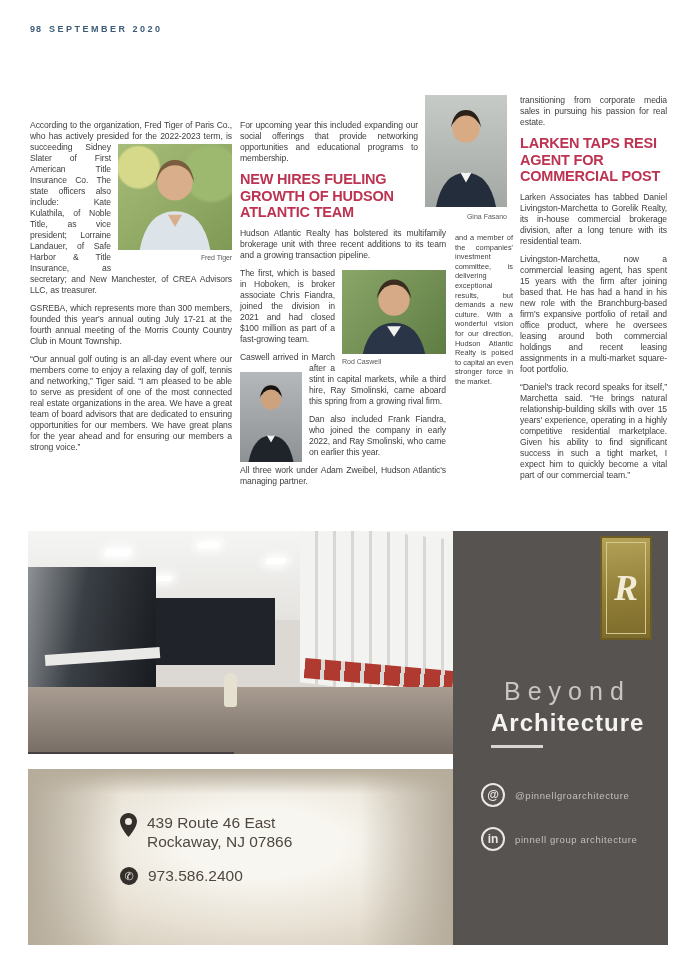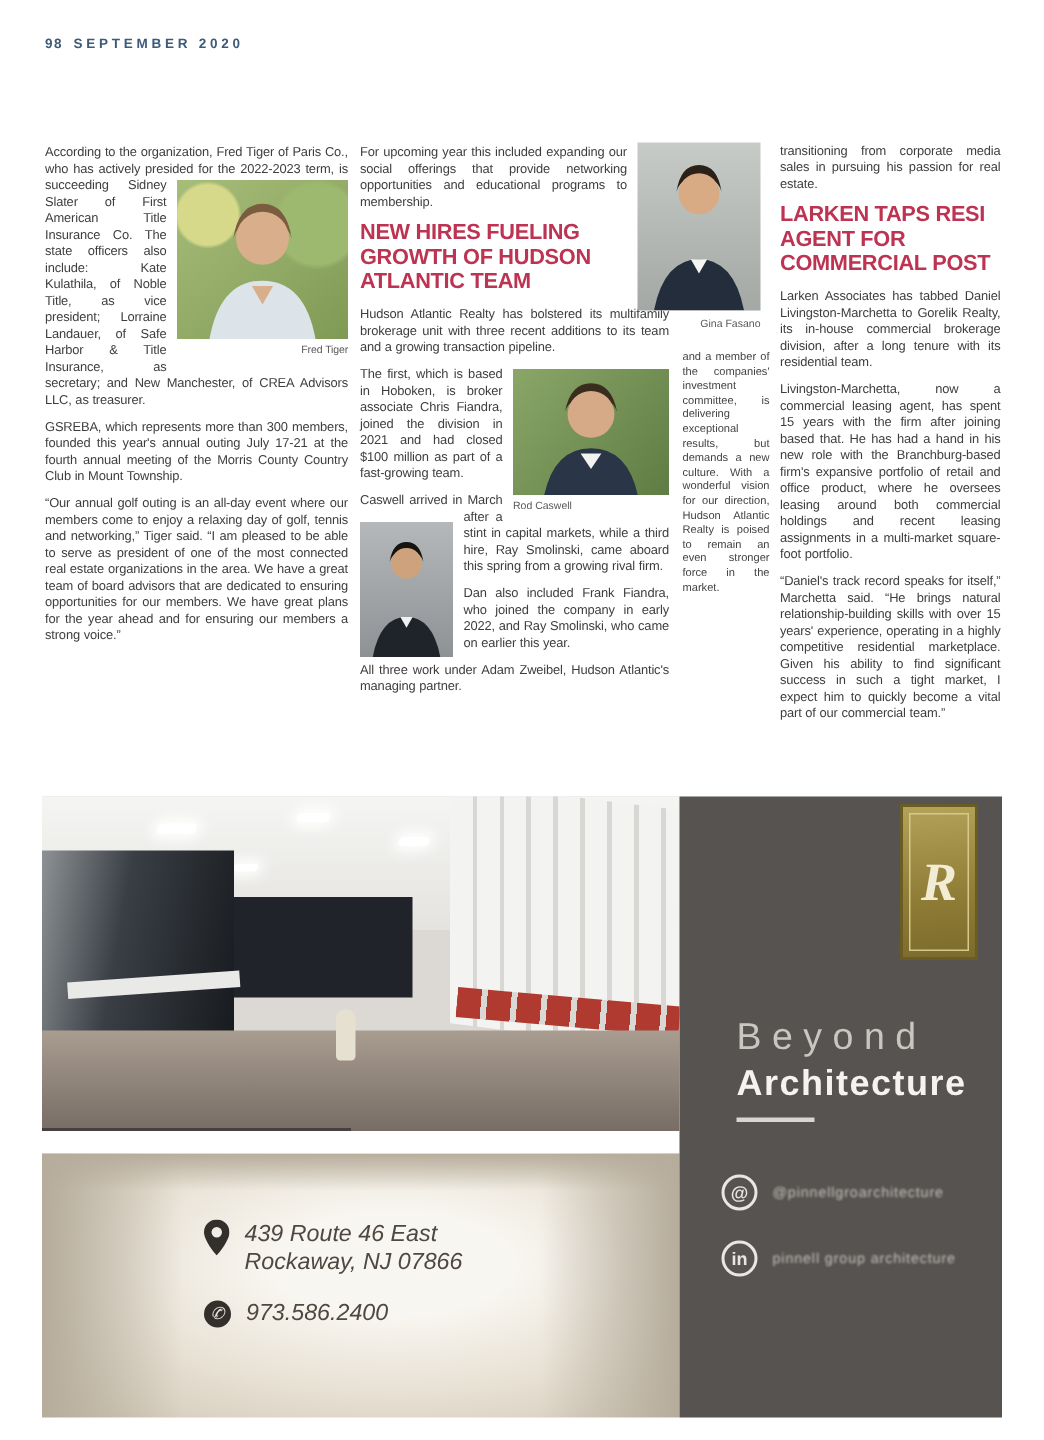"According to the organization, Fred" .col { top: 96px -> 120px }
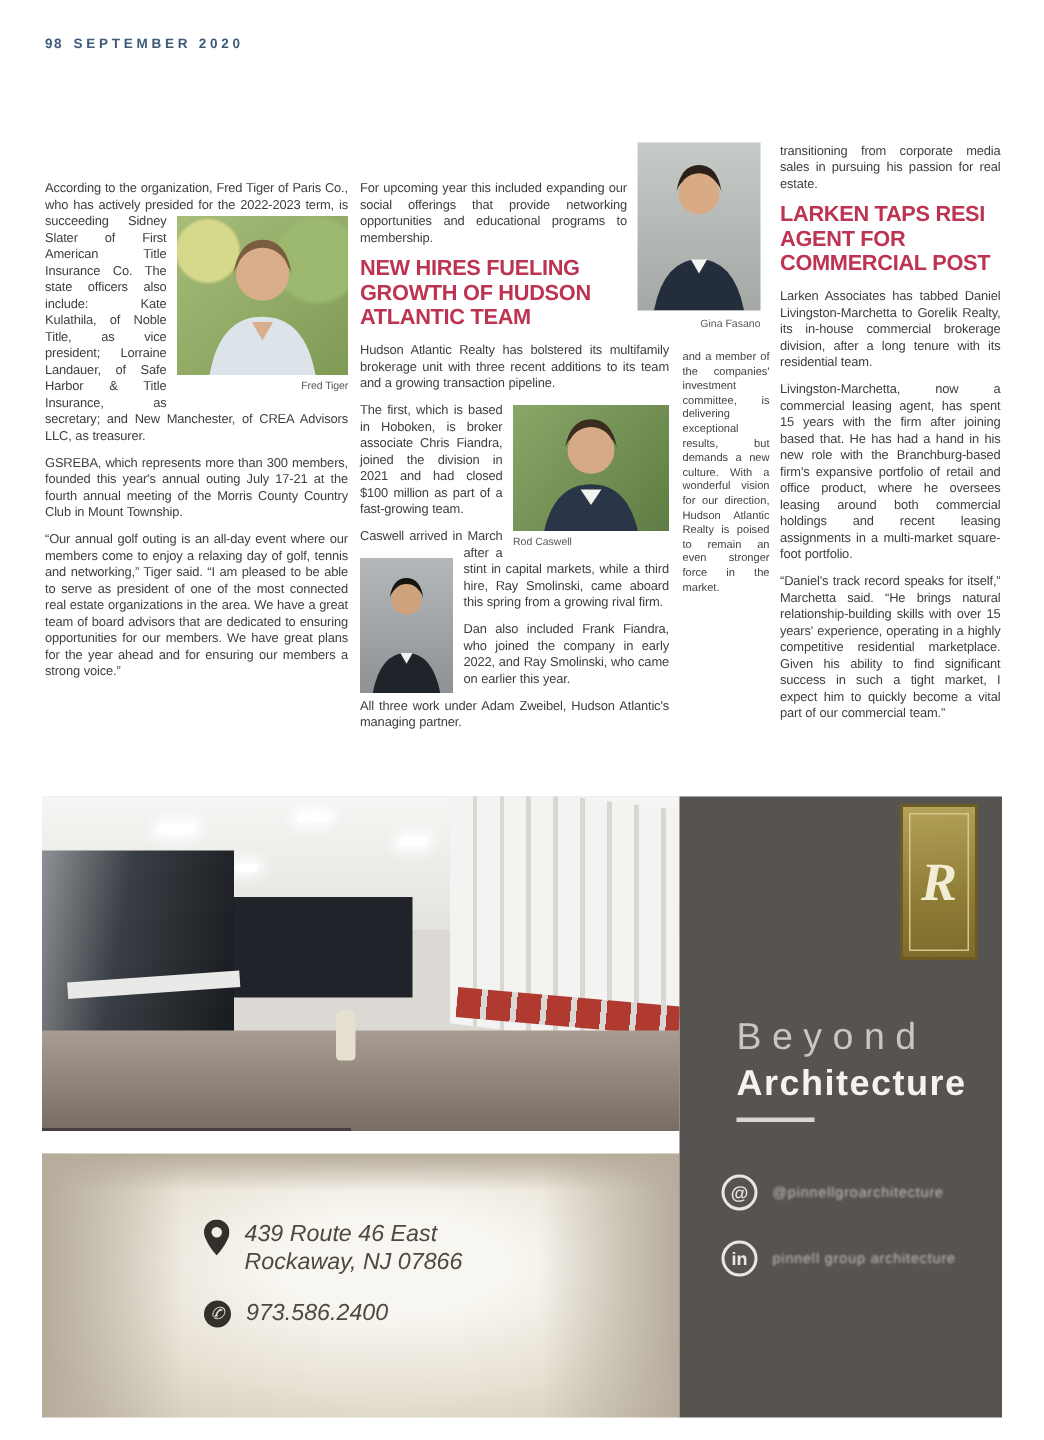"and a member of the" div.strip { text: remain -> capital }
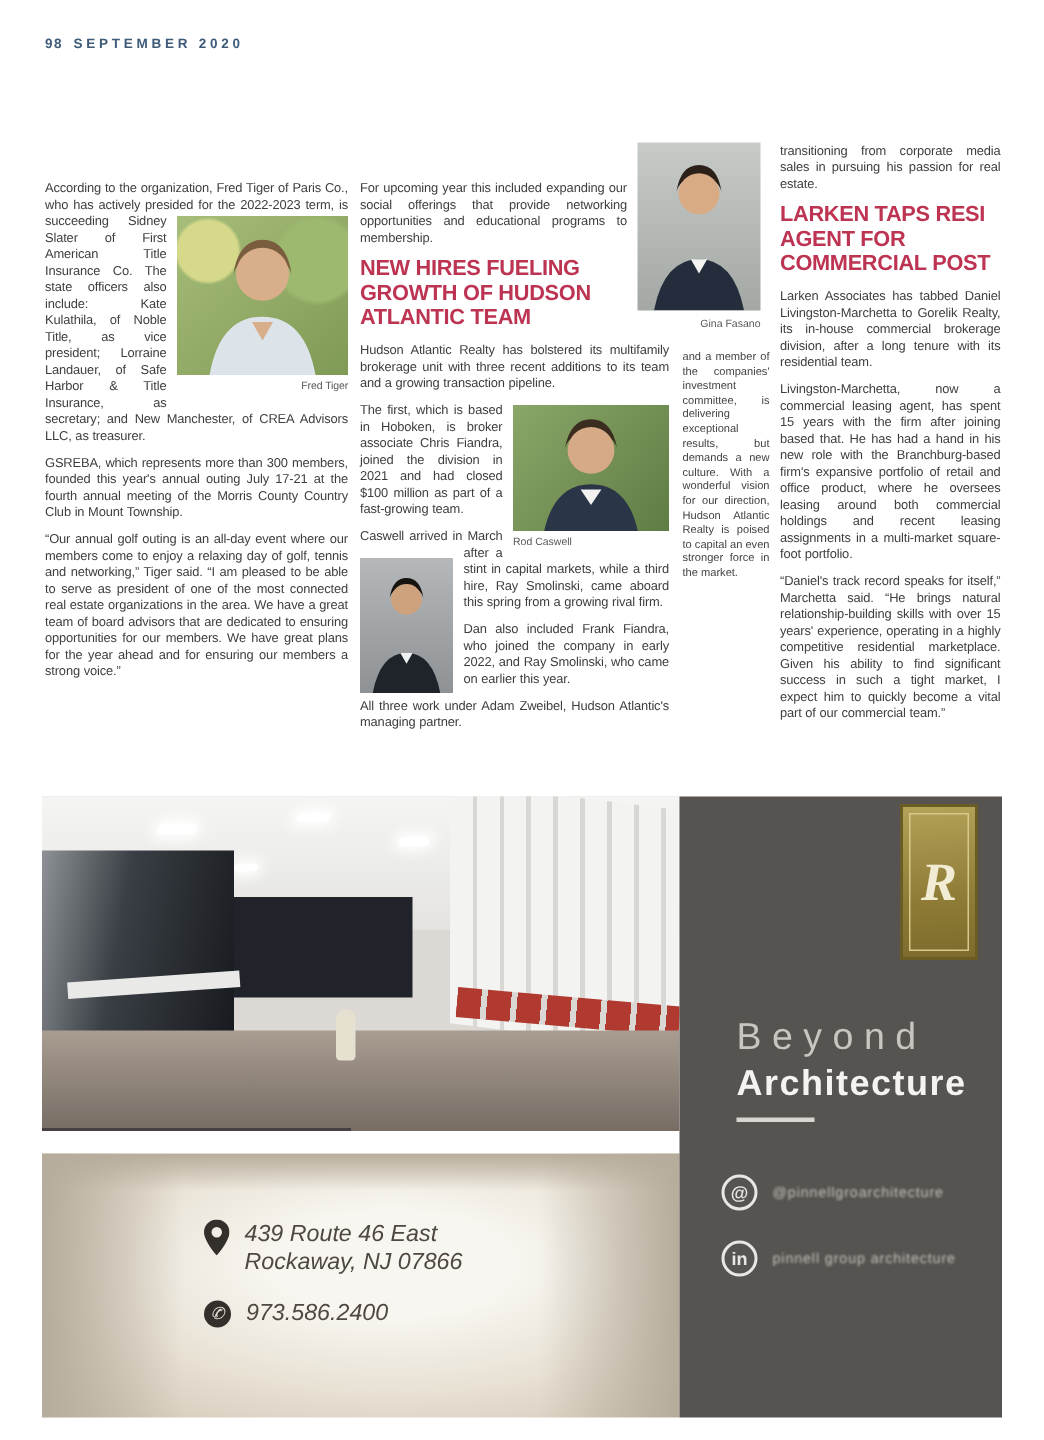"Beyond" .tag1 { left: 38px -> 51px }
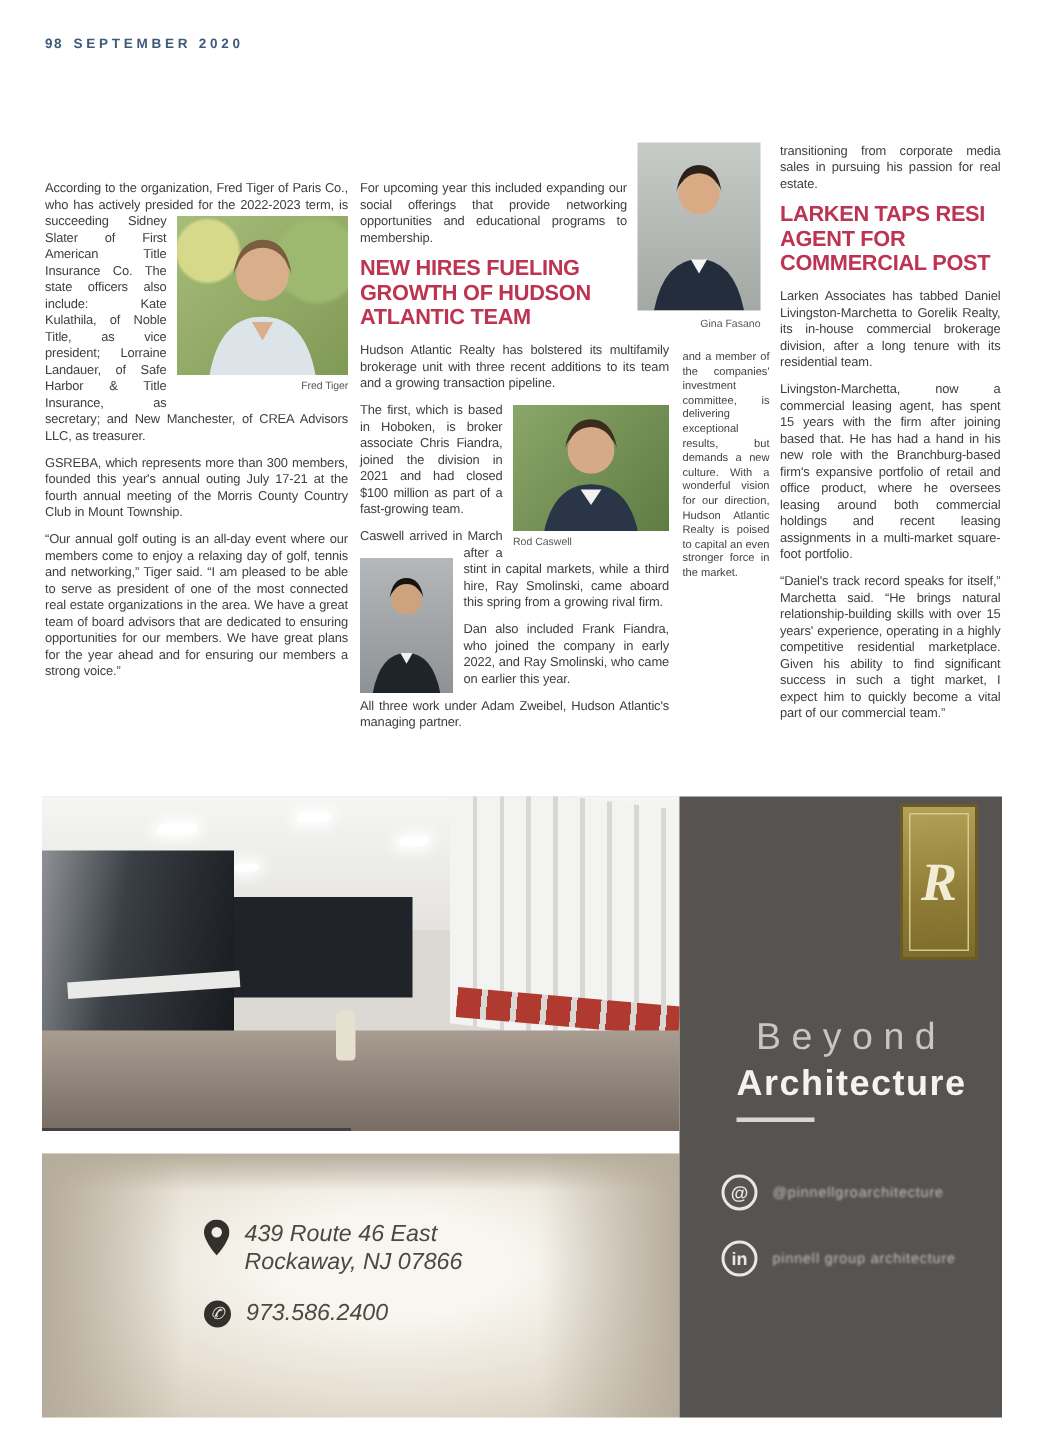"439 Route 46 East" .hall-info { font-style: italic -> none; left: 108px -> 92px }
